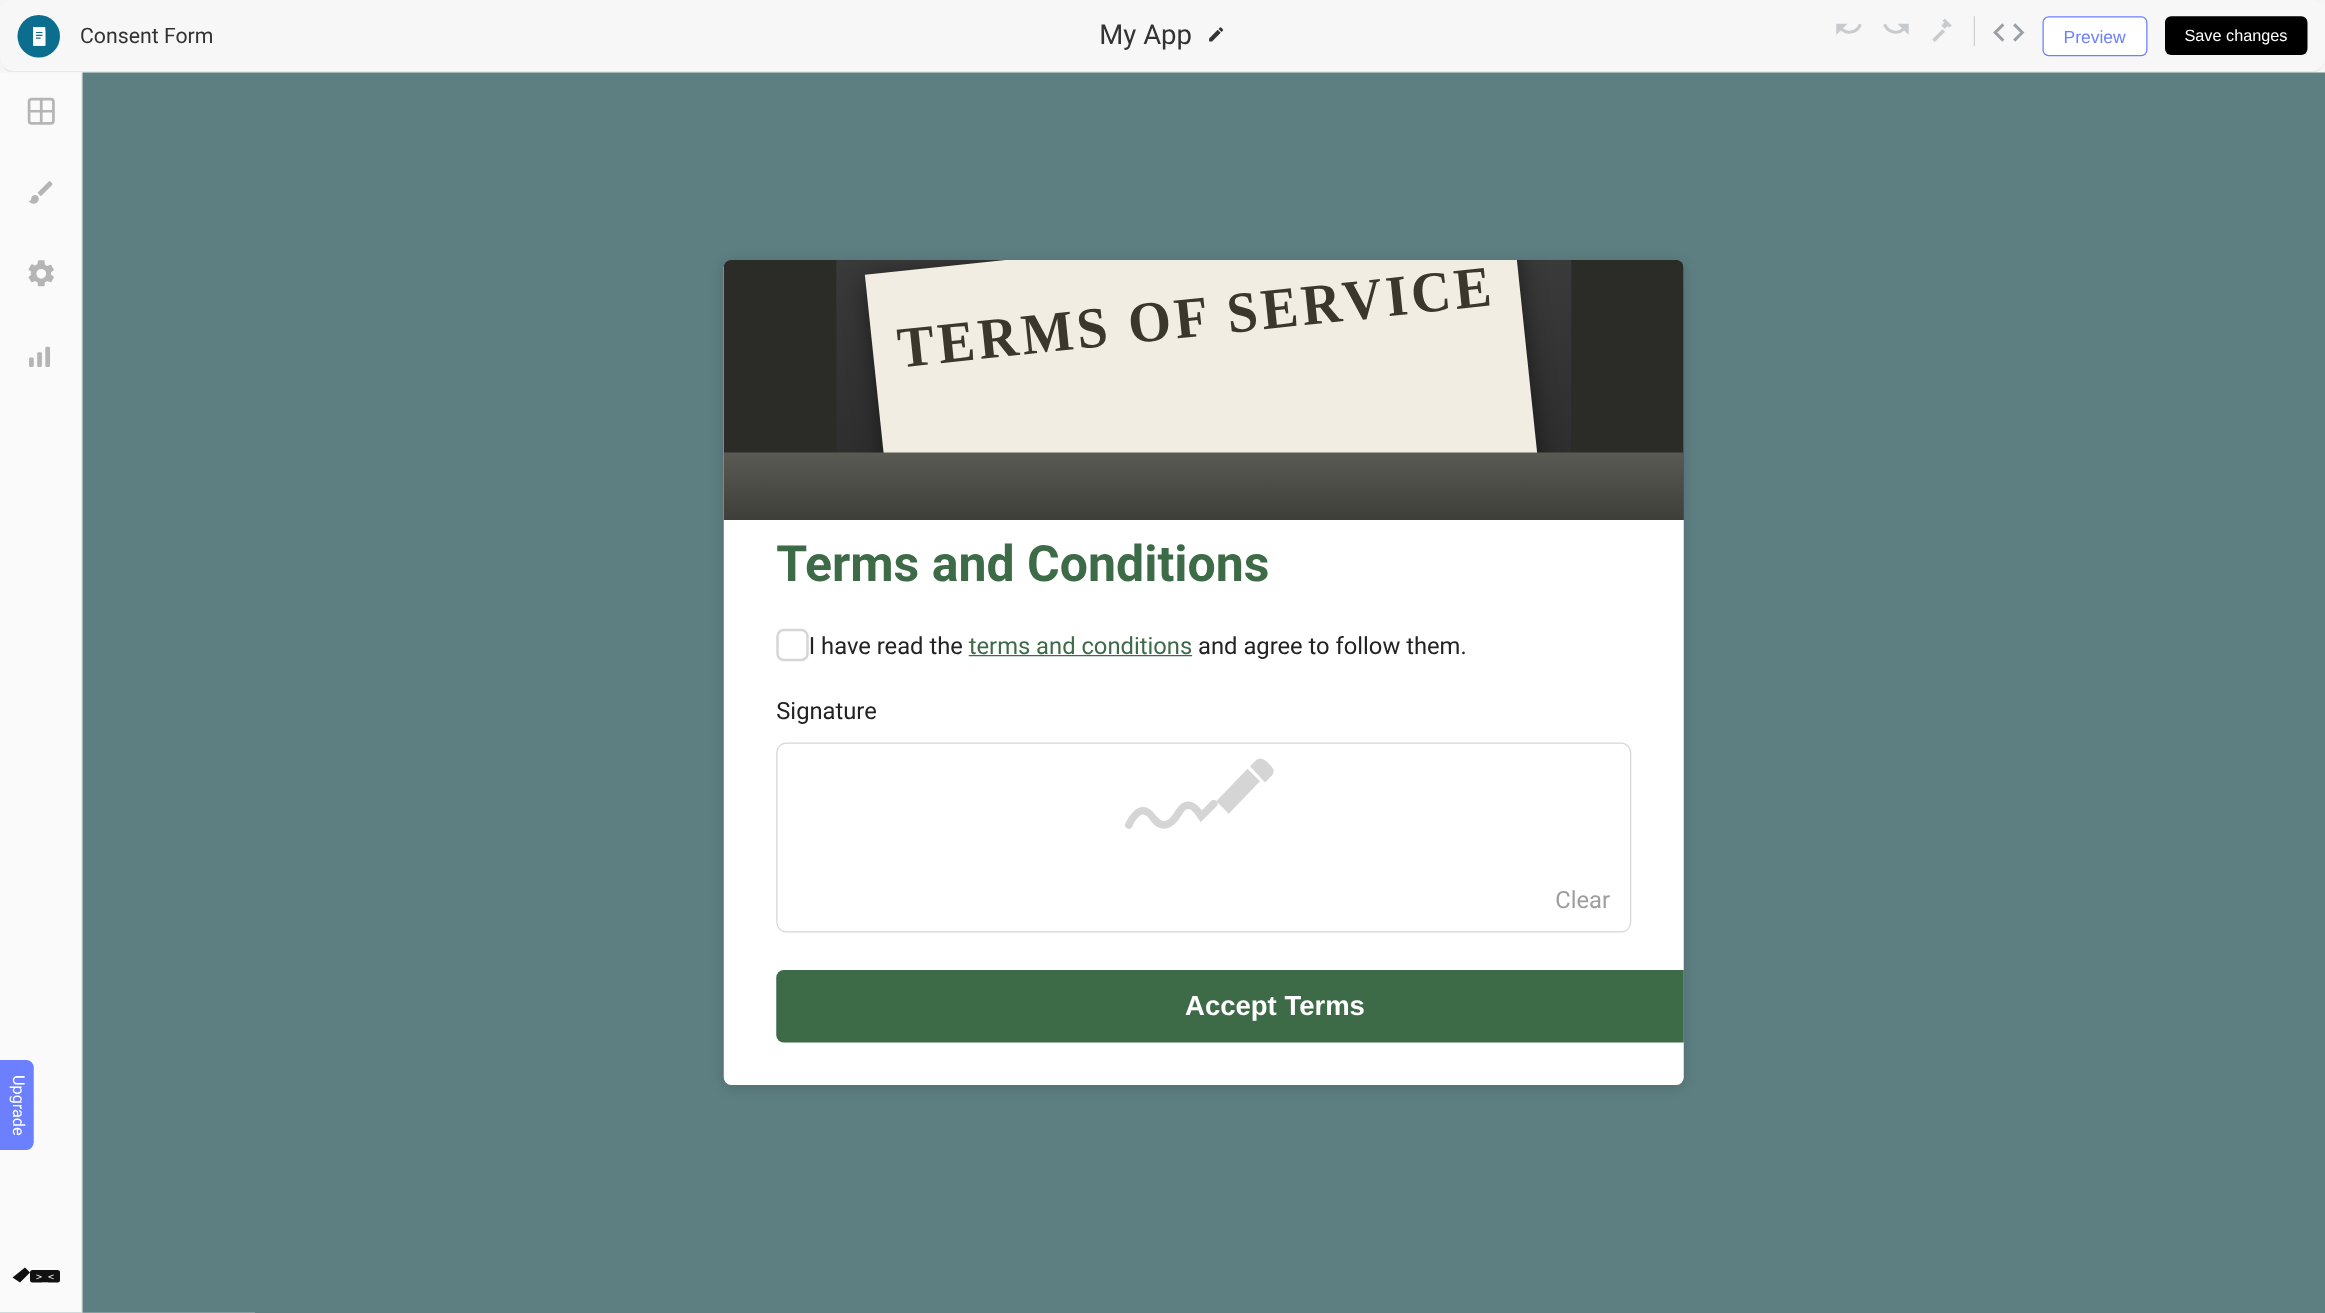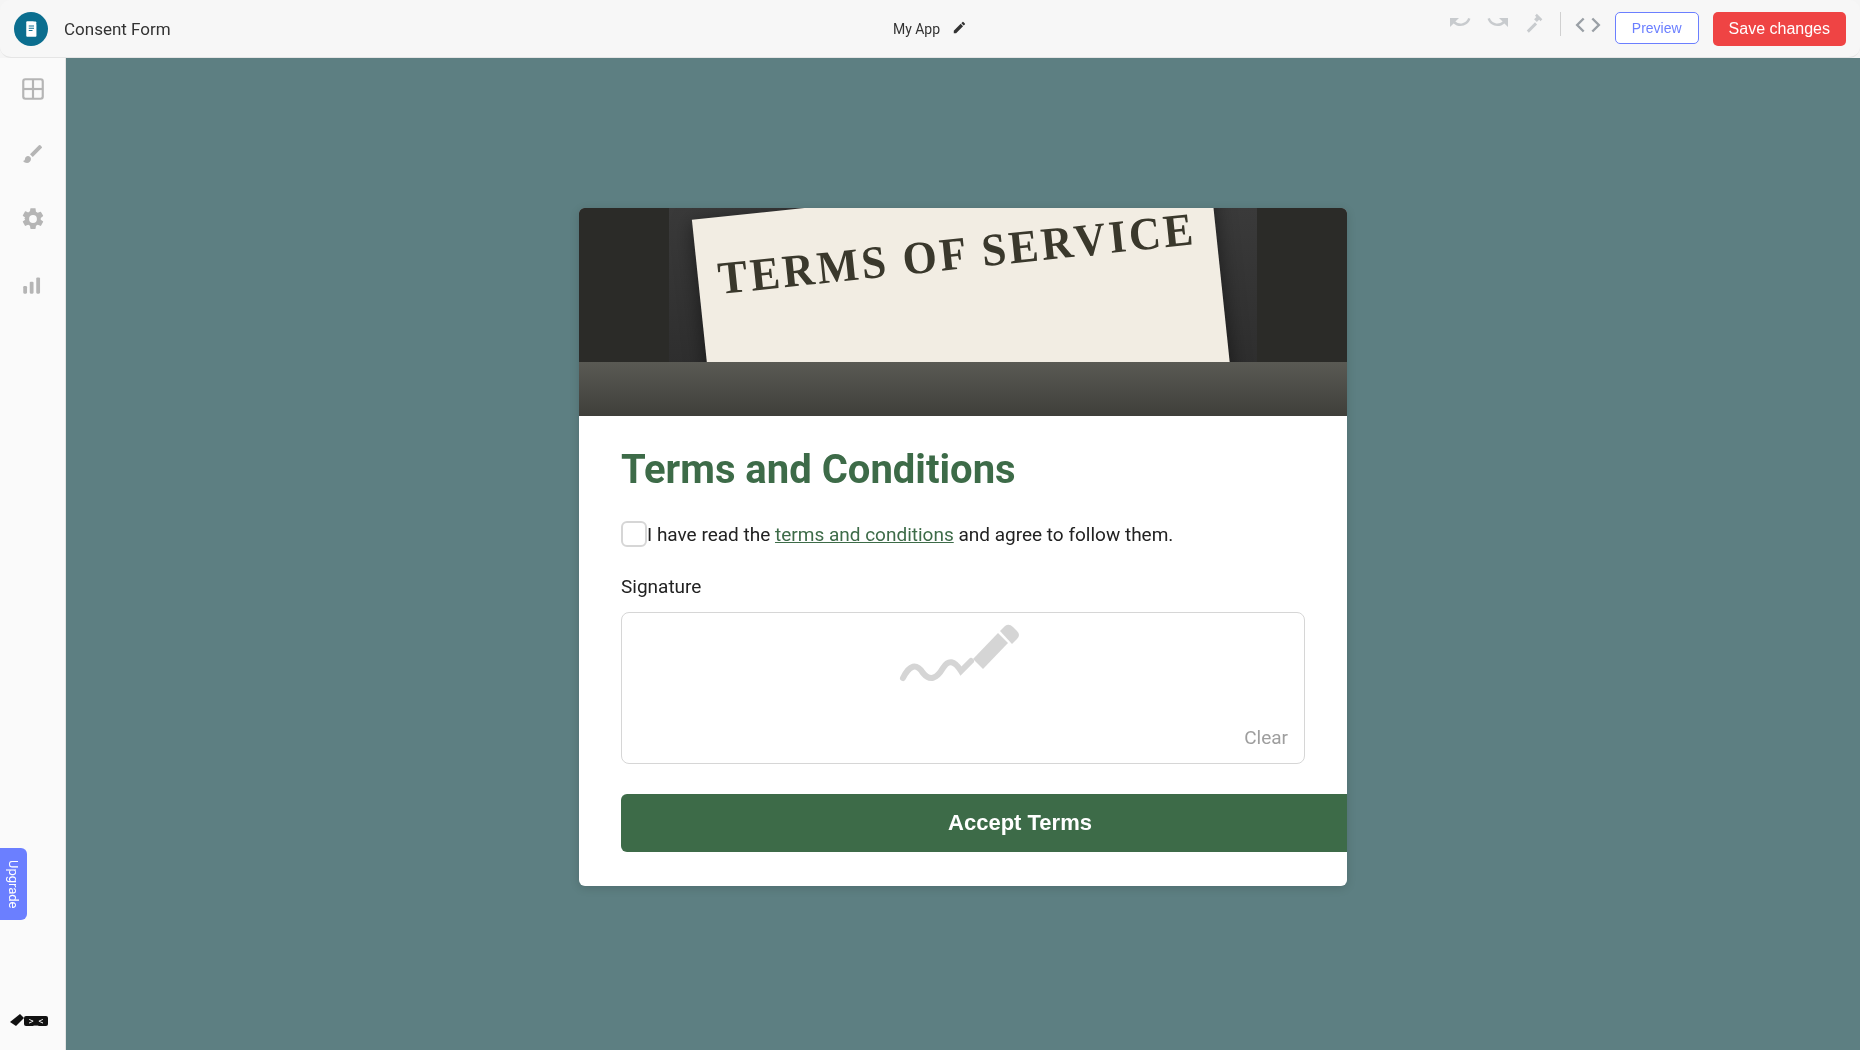"My App" .center-title { font-size: 14px -> 22px }
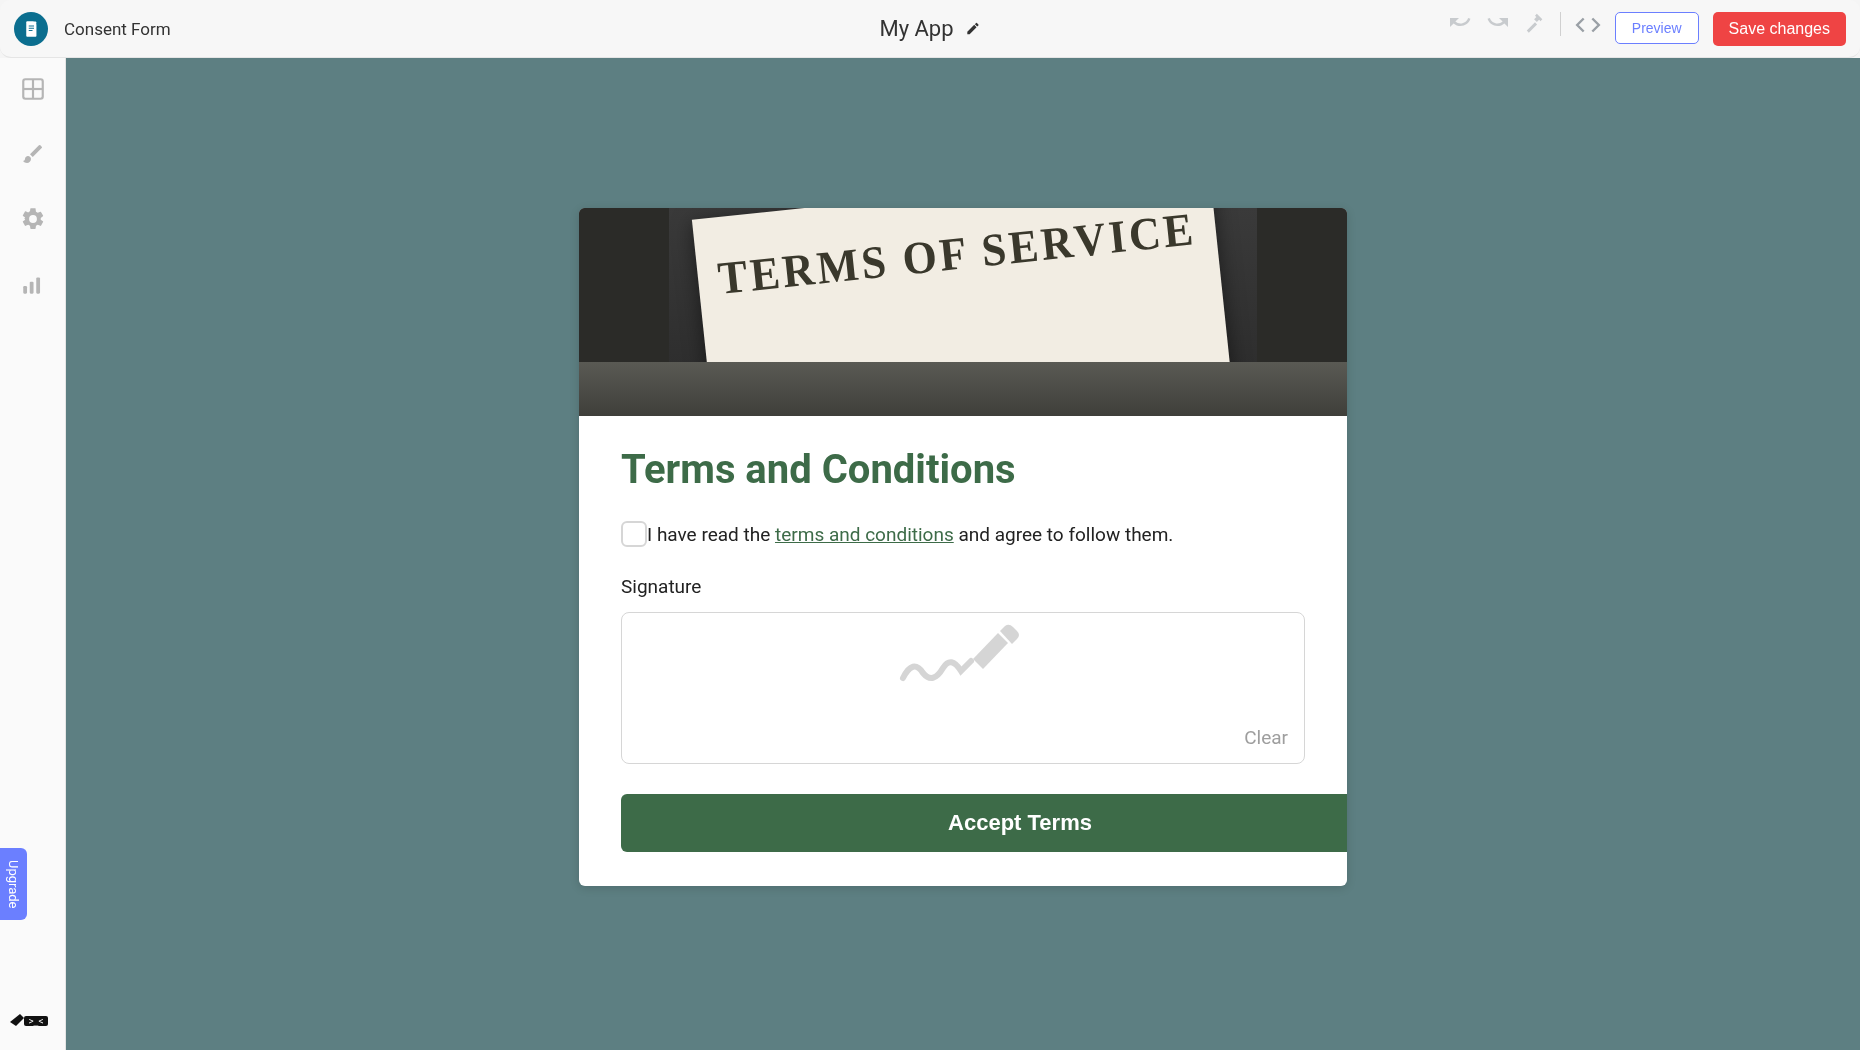"Save changes" .btn-primary { background: #ef4444 -> #000000; font-size: 16px -> 13px }
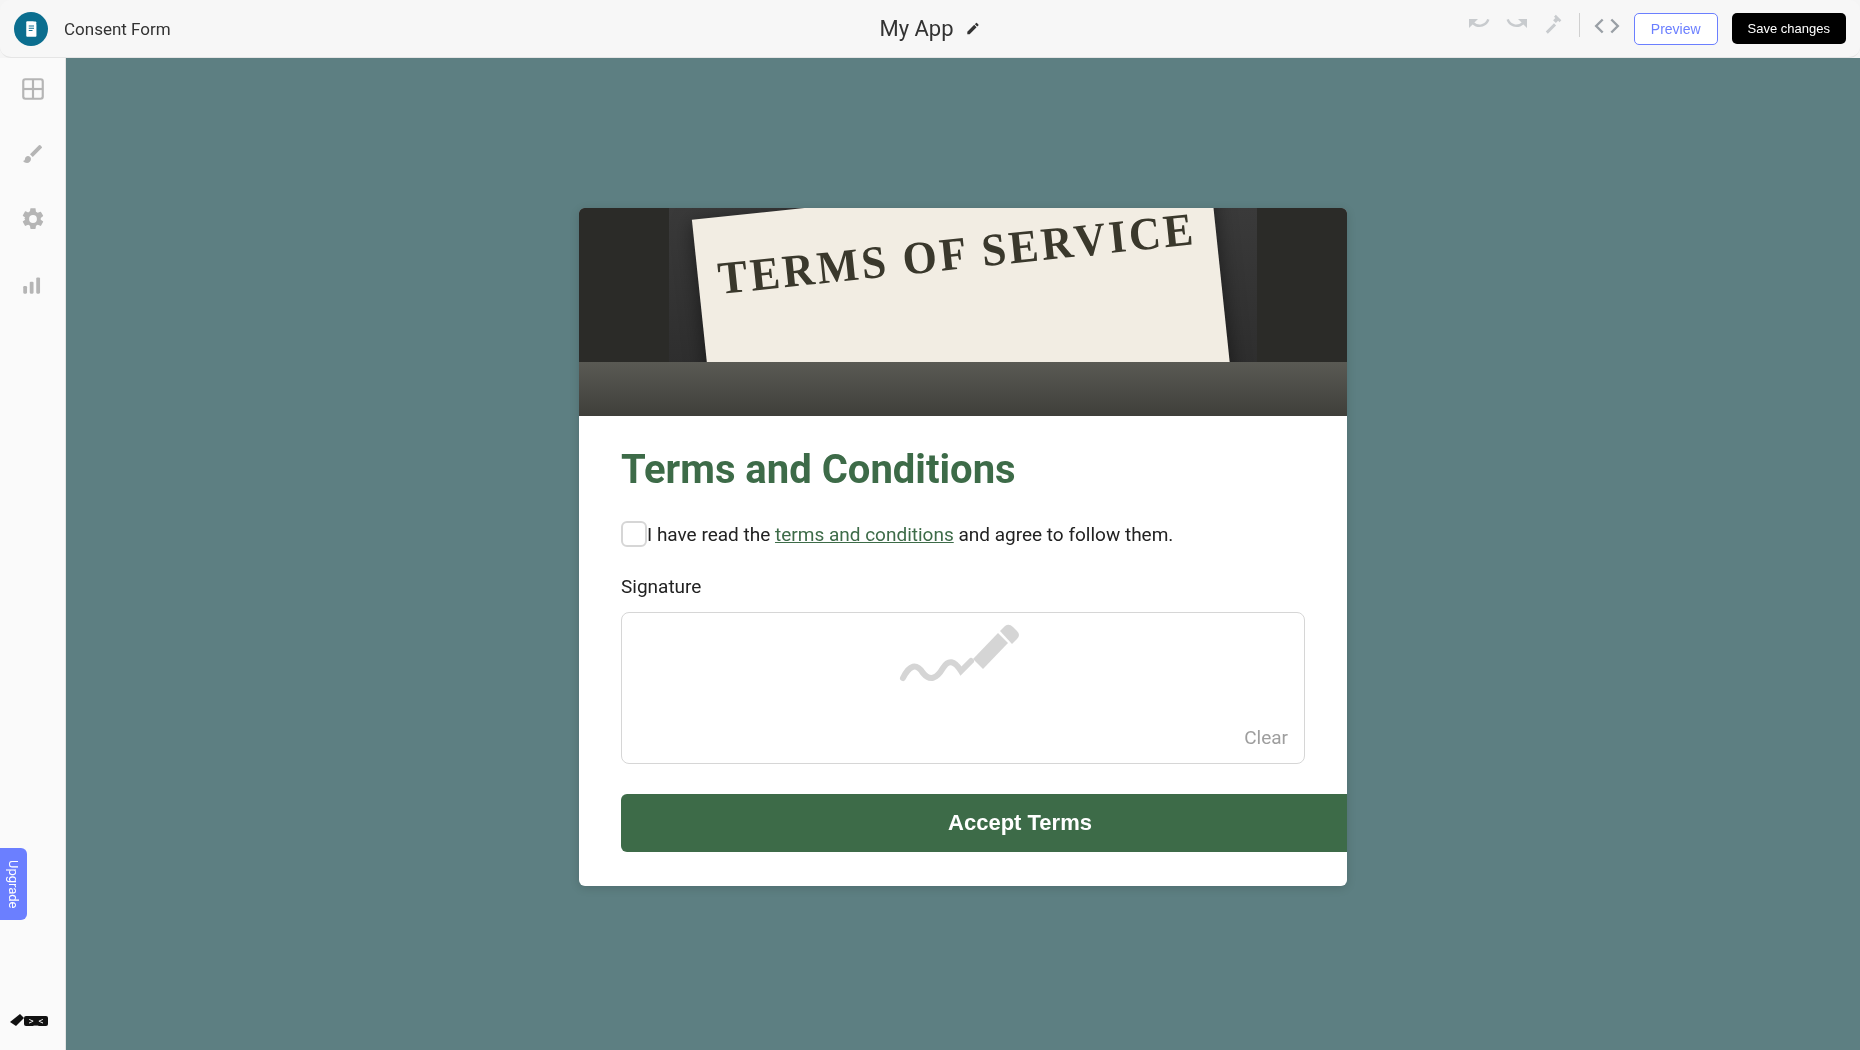"Terms and Conditions" .card-body { padding: 30px 42px 34px -> 12px 42px 34px }
